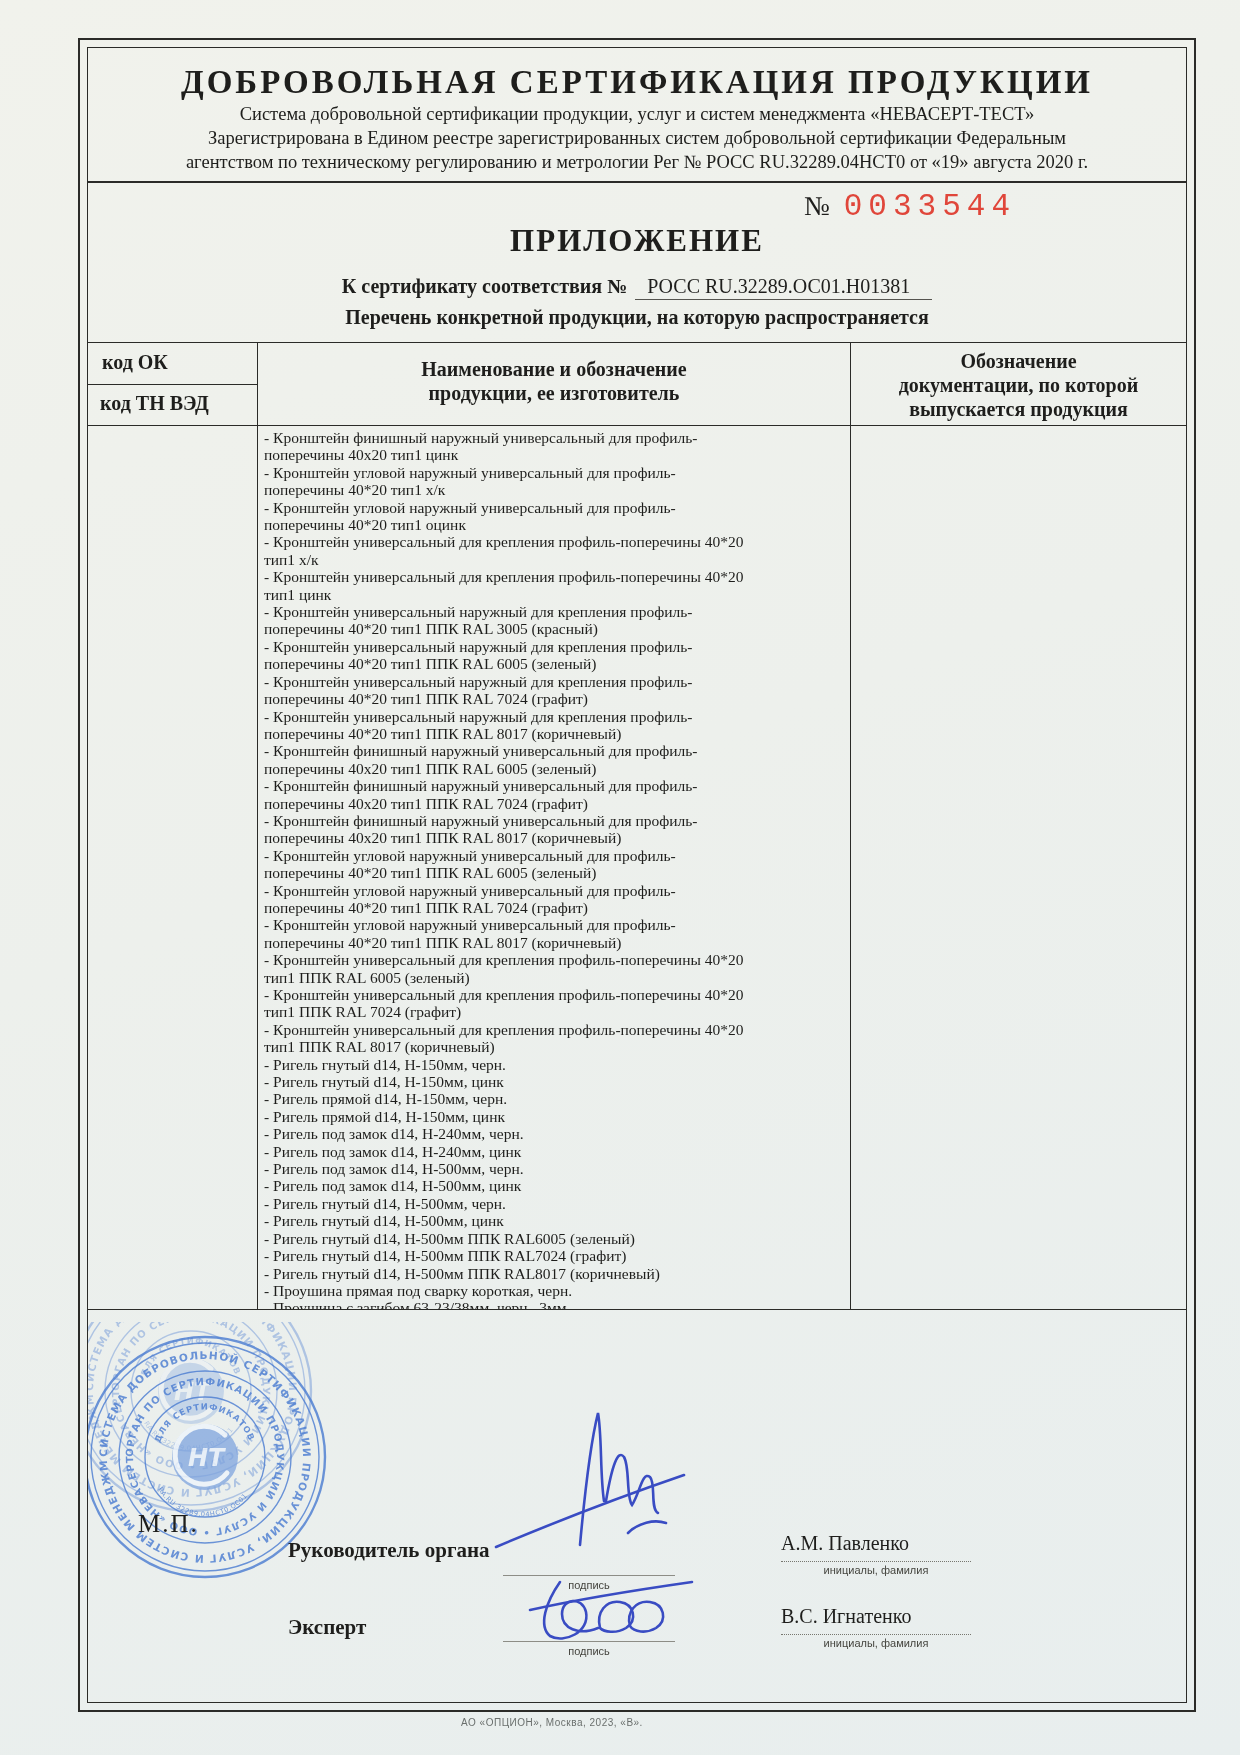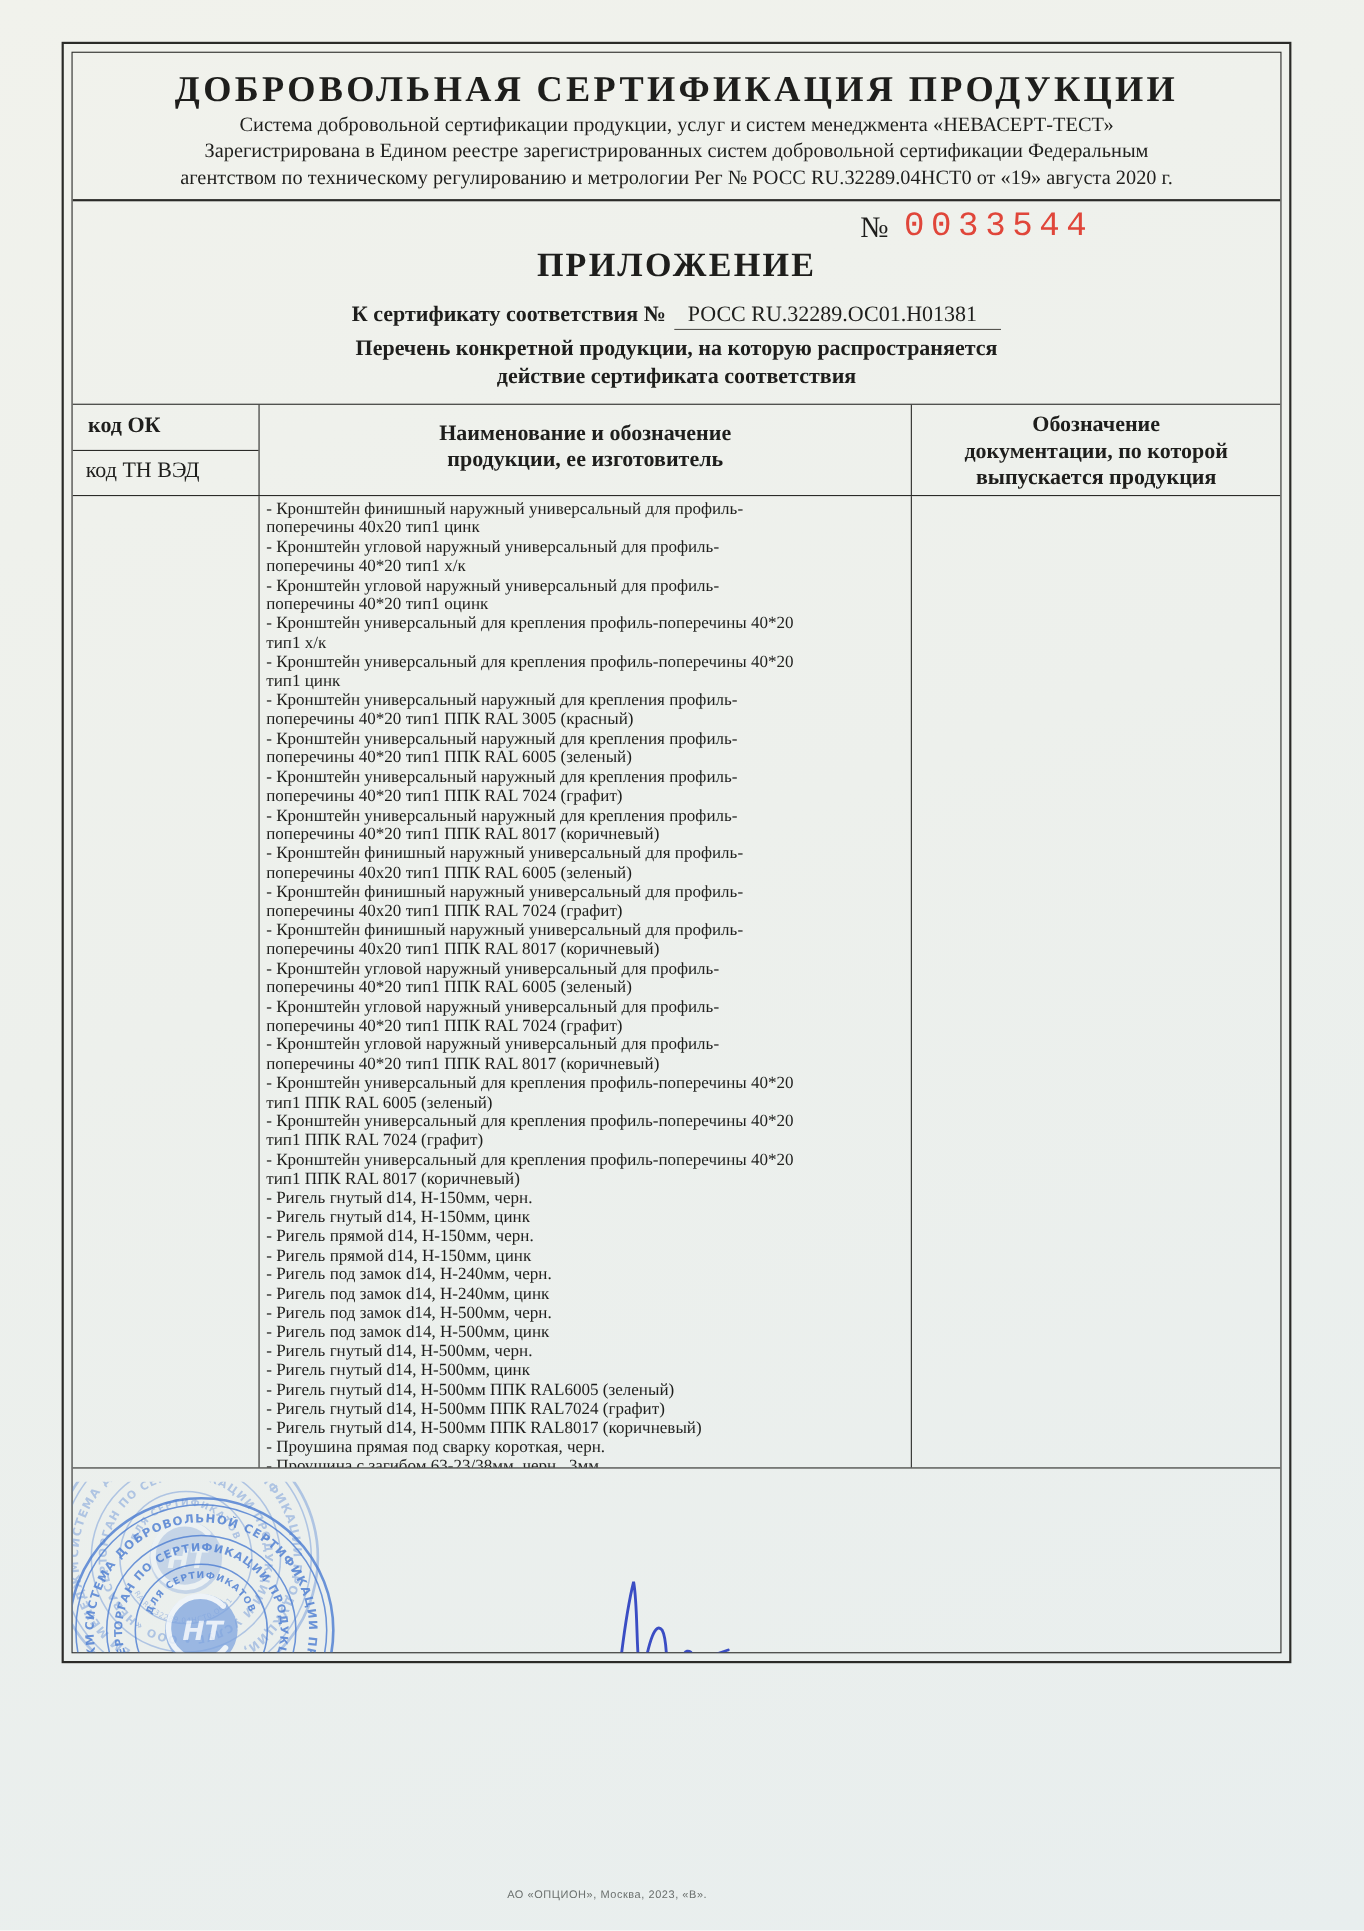"ДОБРОВОЛЬНАЯ СЕРТИФИКАЦИЯ ПРОДУКЦИИ" .frame-outer { height: 1474px -> 1674px; left: 56px -> 78px }
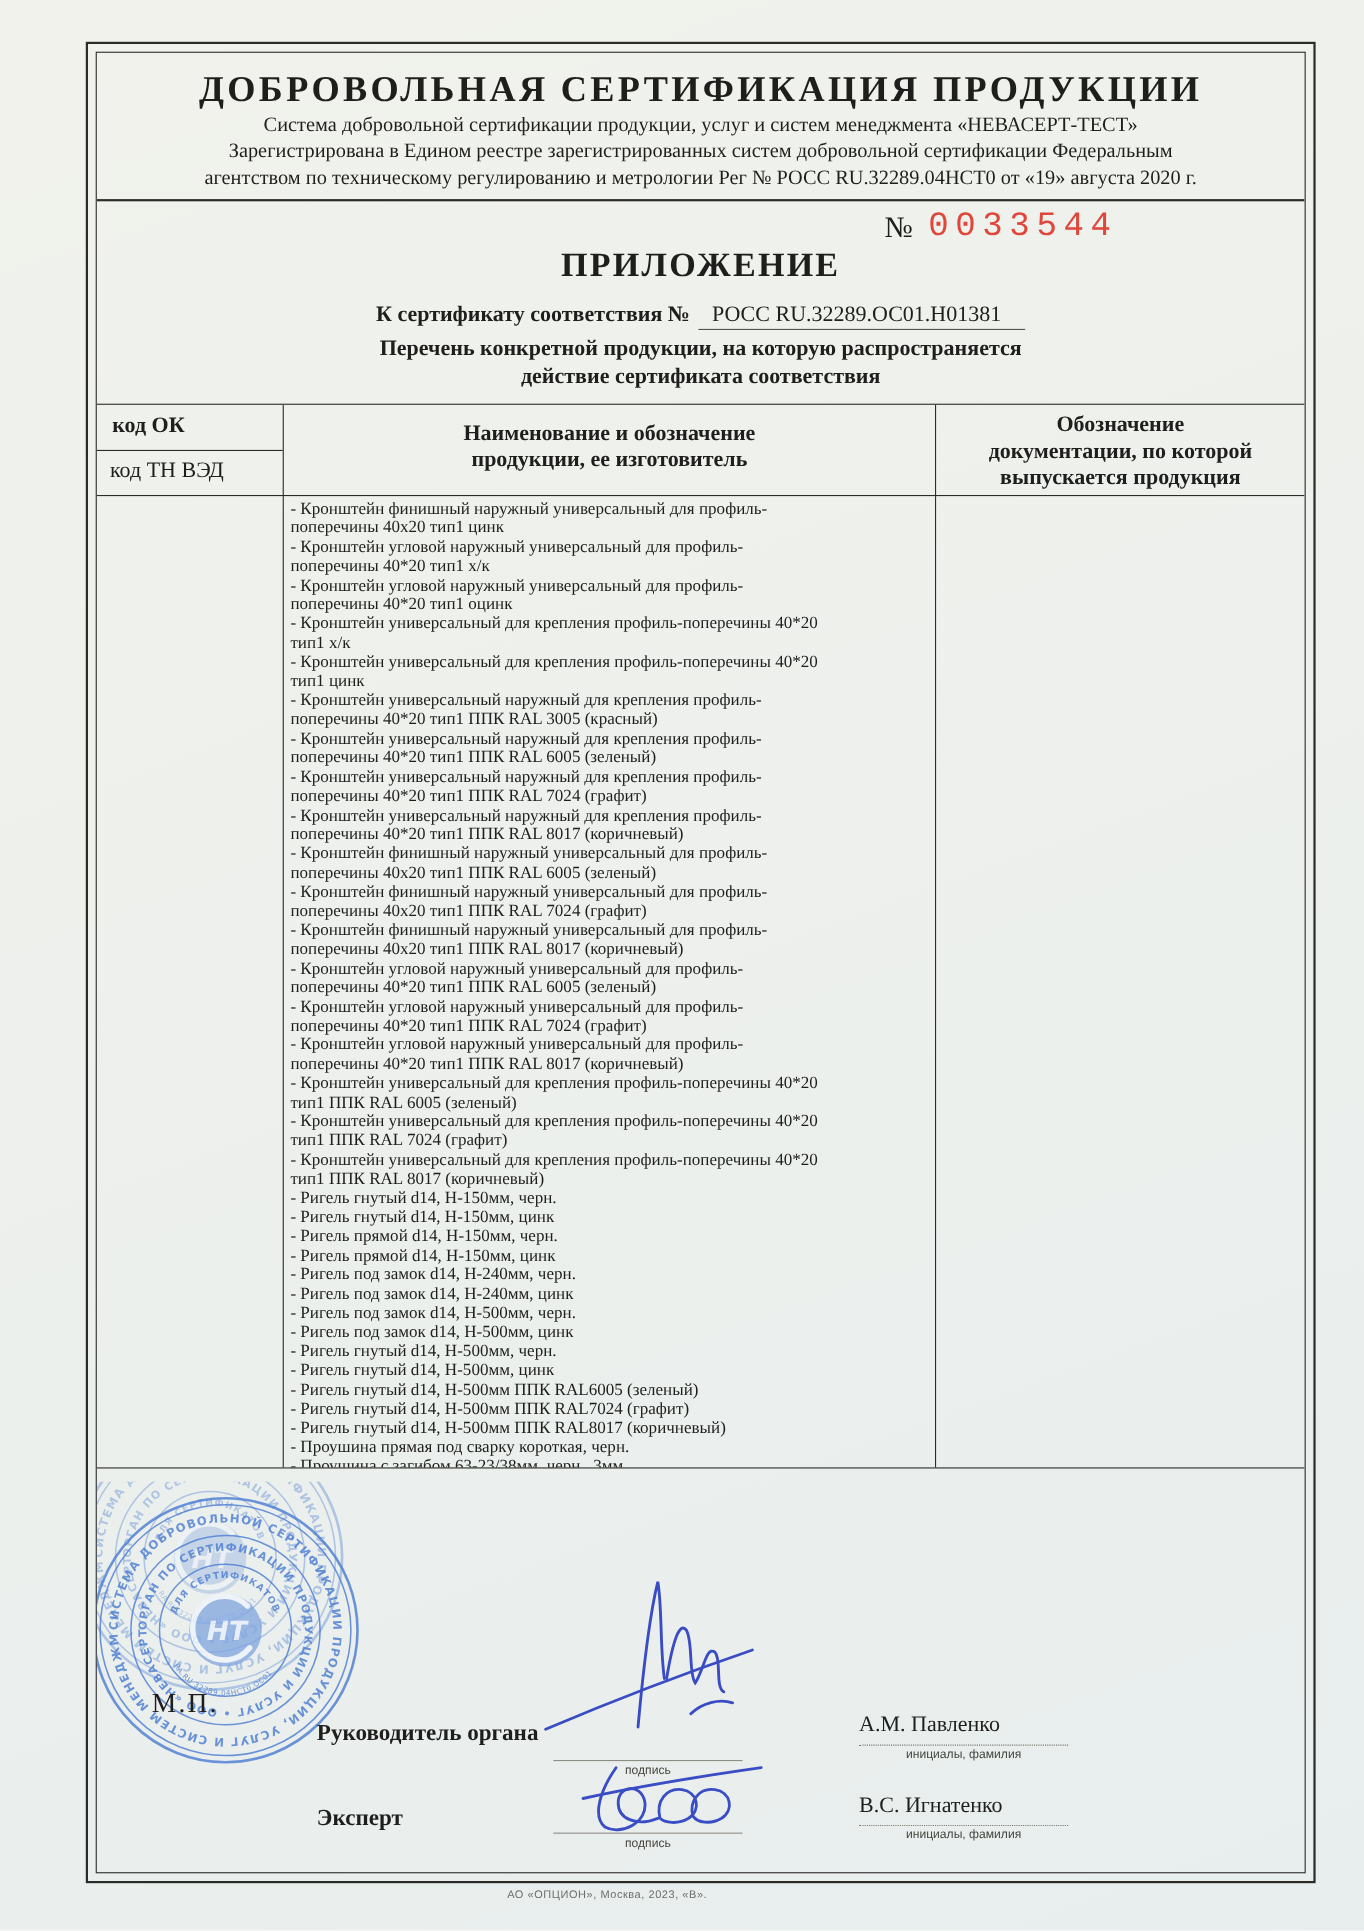"действие сертификата соответствия" div { html: <div>действие сертификата соответствия</div> -> none }
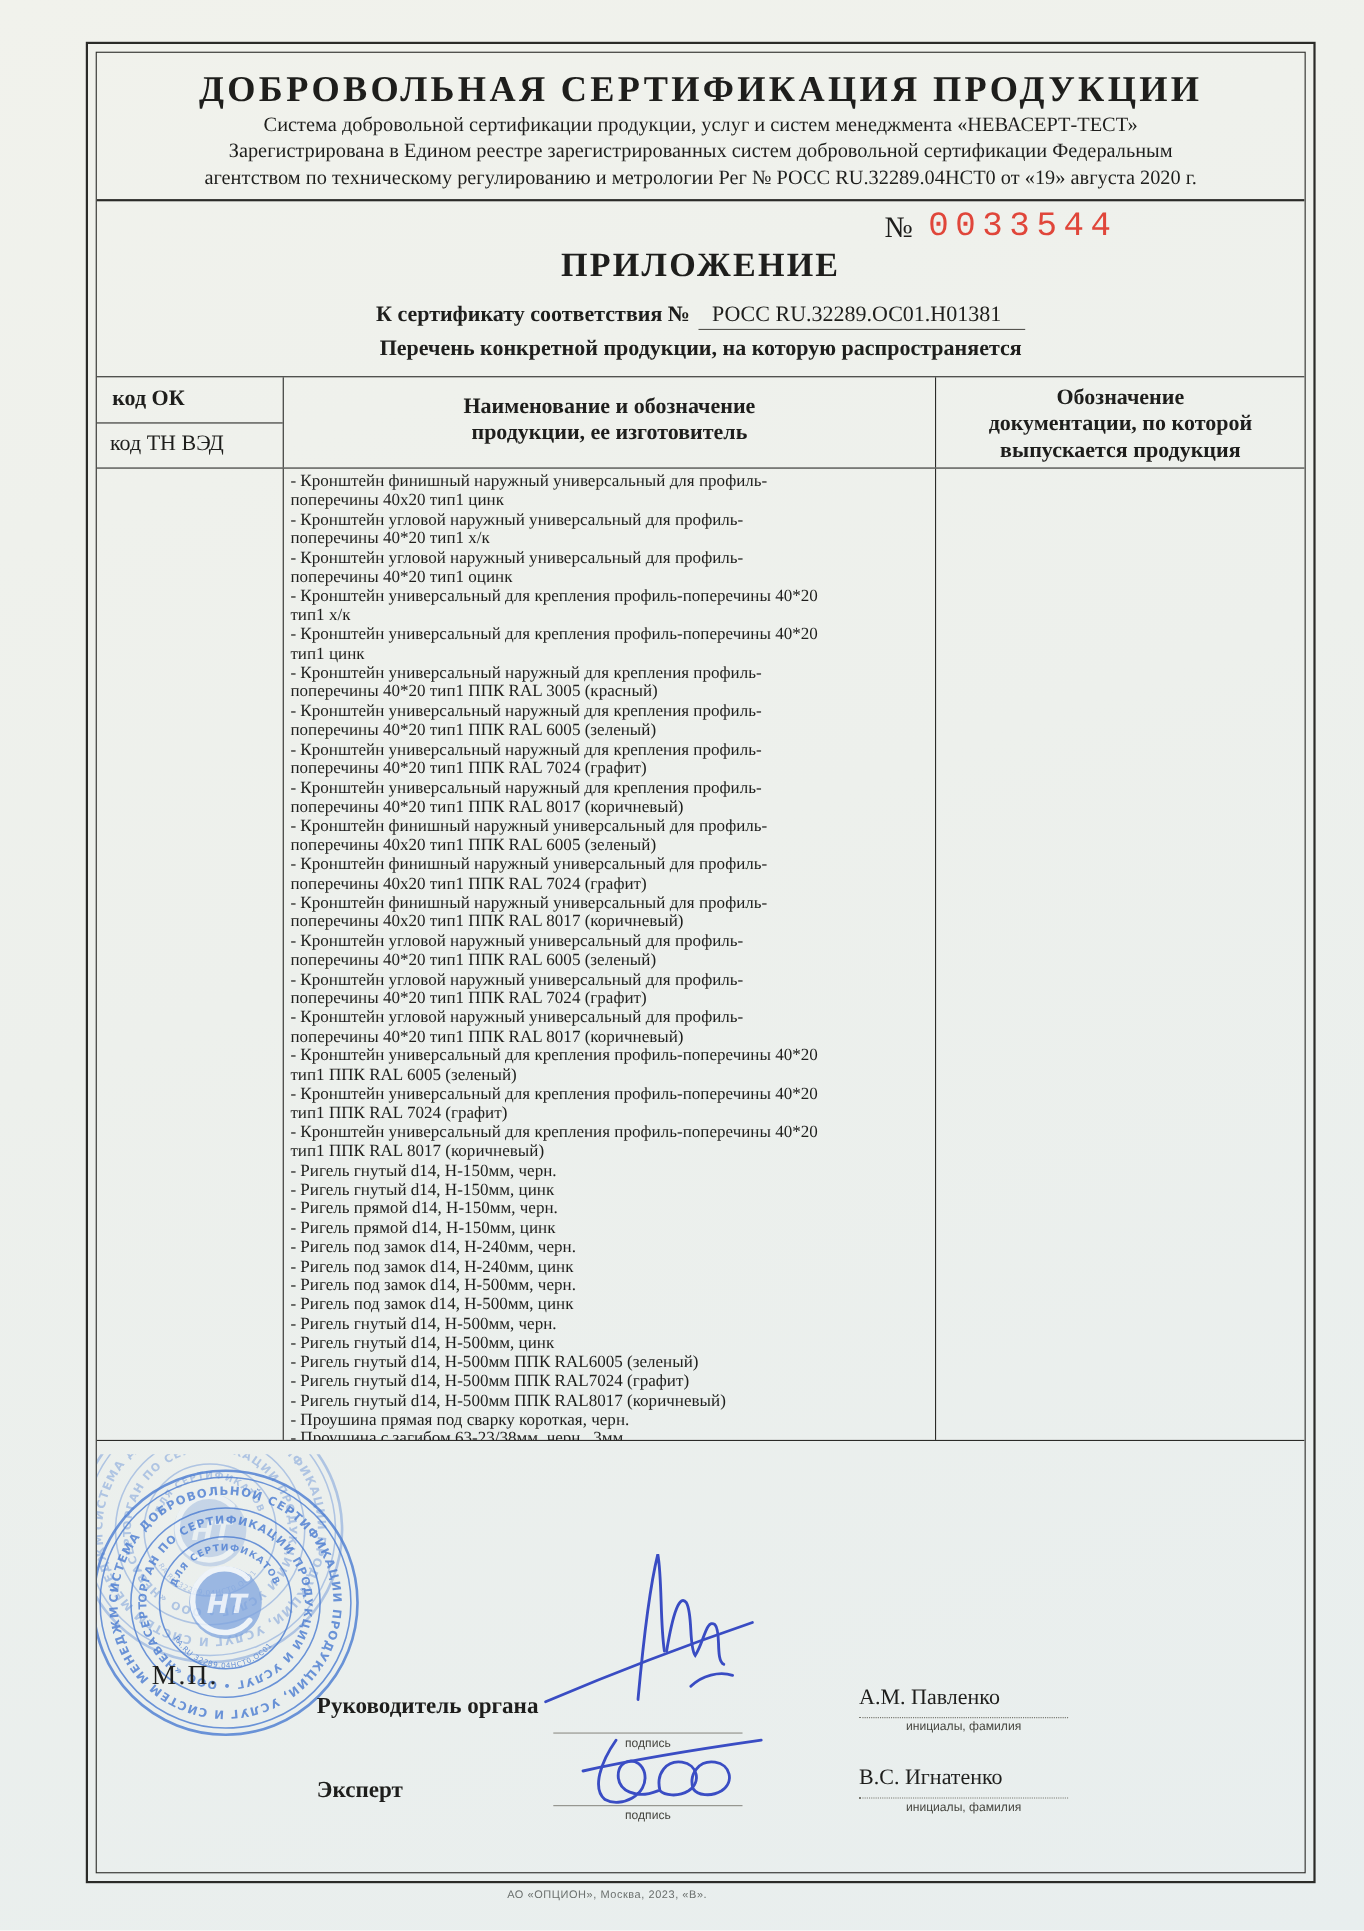"код ТН ВЭД" .col1h .c1bot { font-weight: normal -> bold }
